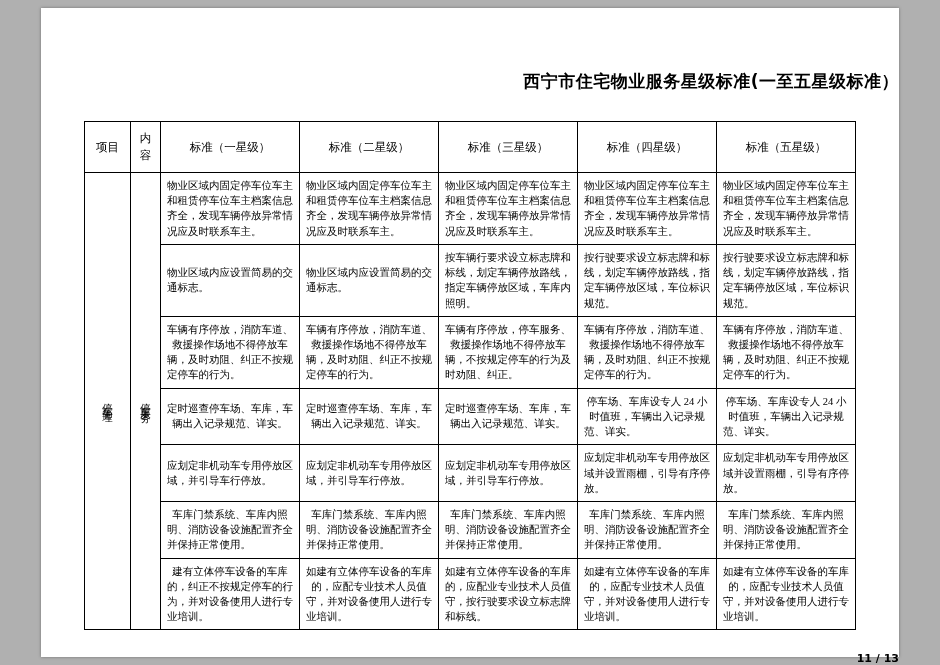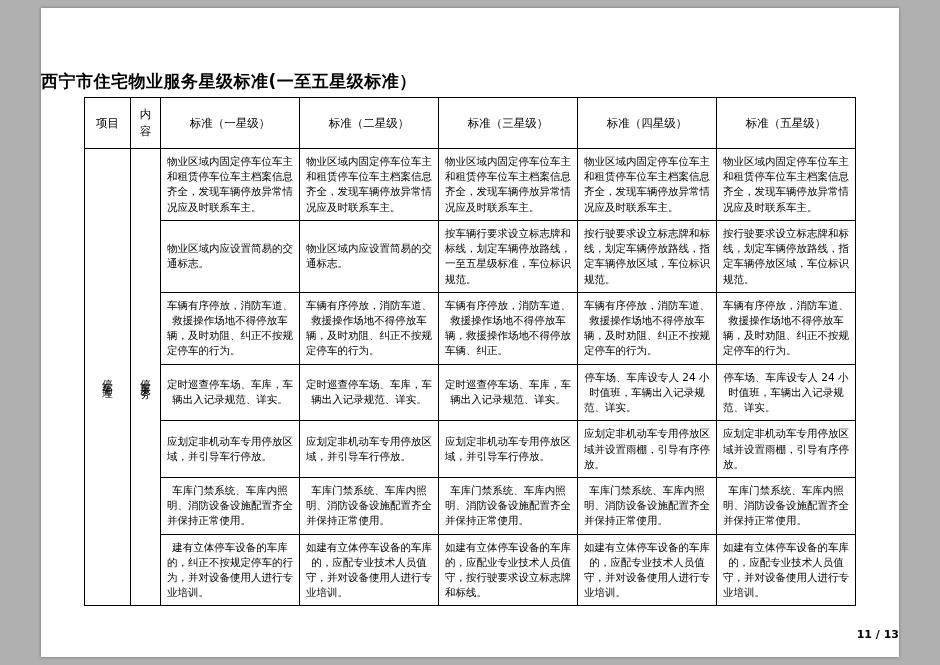"西宁市住宅物业服务星级标准(一至五星级标准）" .doc-title { text-align: left -> right }
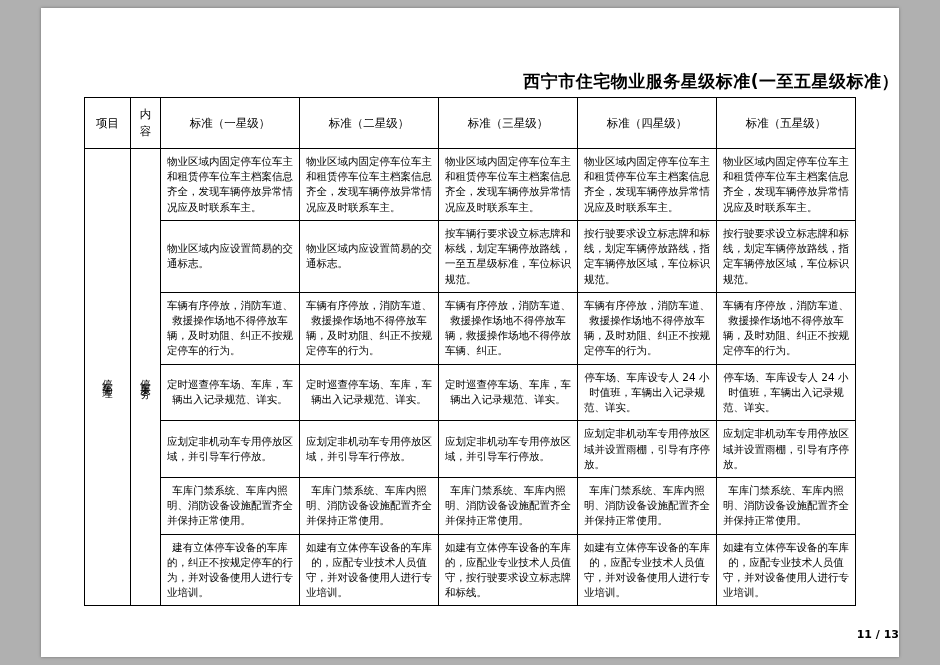"项目" .table-wrap { margin: 4px auto 0 auto -> 28px auto 0 auto }
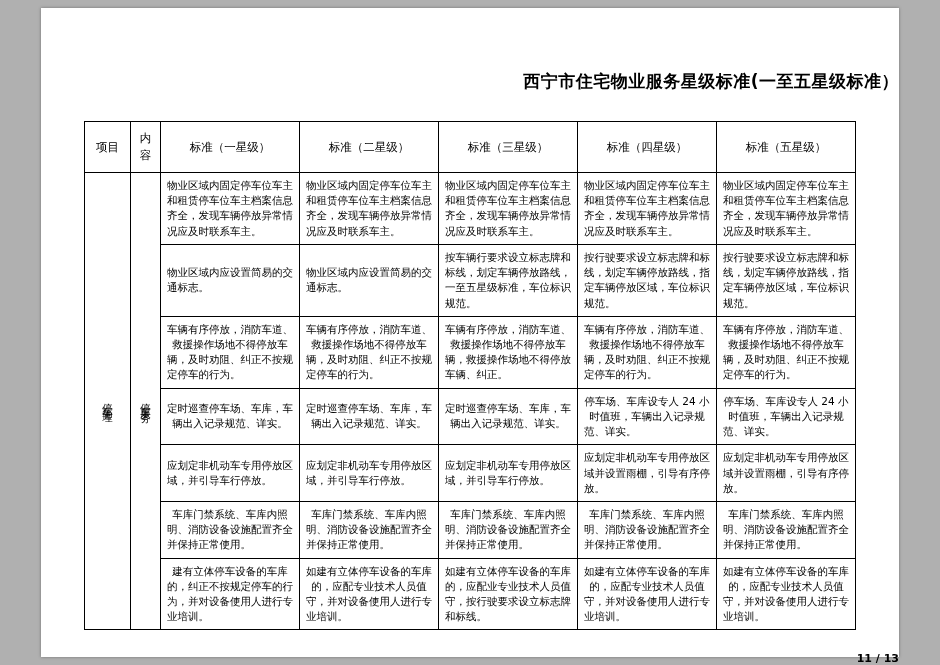"物业区域内固定停车位车主和租赁停车位车主档案信息齐全，发现车辆停放异常情况应及时" td.cell-body { font-family: none -> Liberation Serif, serif }
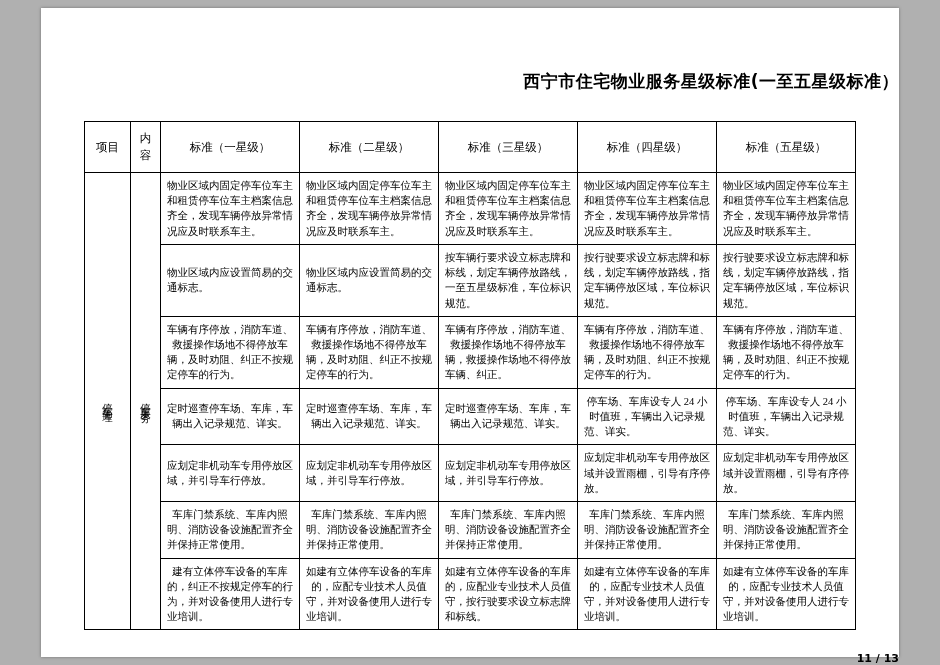"按车辆行要求设立标志牌和标线，划定车辆停放路线，一至五星级标准，车位标识规范。" td.cell-body { text: 一至五星级标准，车位标识规范 -> 指定车辆停放区域，车库内照明 }
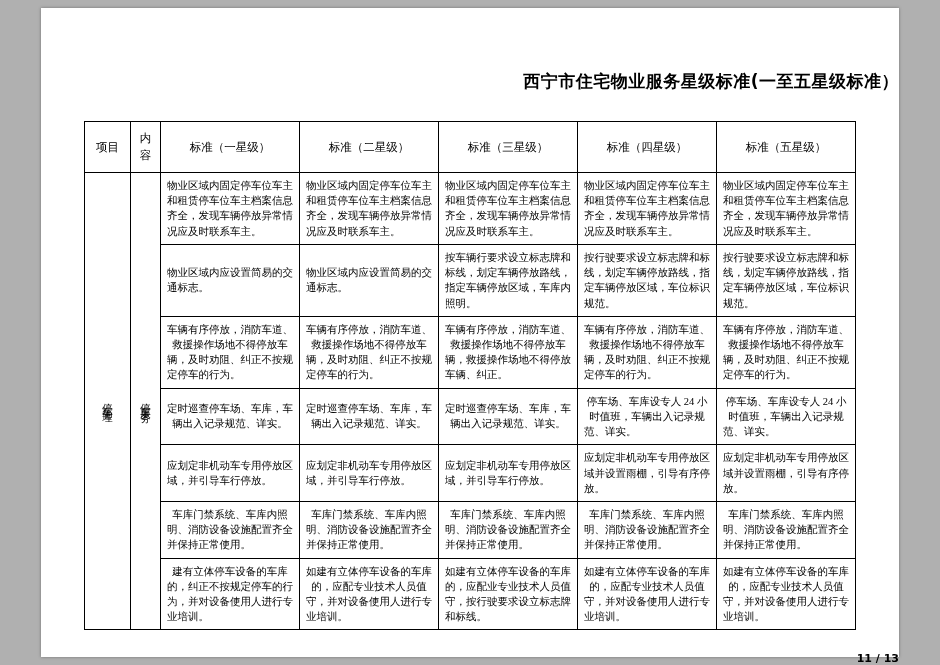"车辆有序停放，消防车道、救援操作场地不得停放车辆，救援操作场地不得停放车辆、纠正" td.cell-body { text: 消防车道、救援操作场地不得停放车辆，救援操作场地不得停放车辆 -> 停车服务、救援操作场地不得停放车辆，不按规定停车的行为及时劝阻 }
